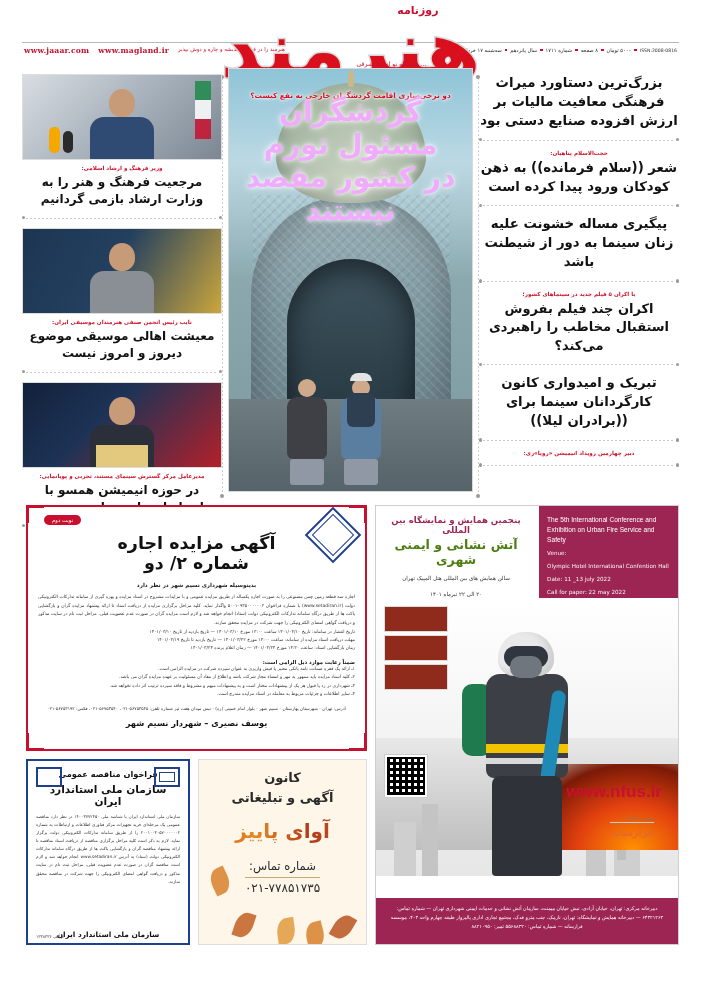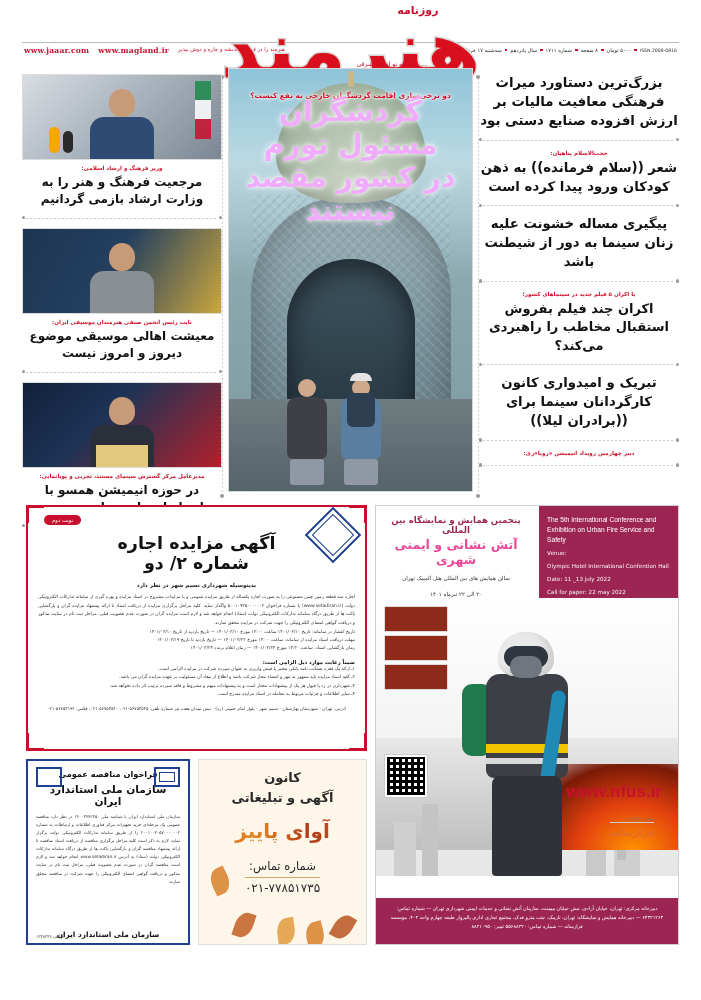"آتش نشانی و ایمنی شهری" .fire-fa .l2 { color: #ec4899 -> #4d7c0f }
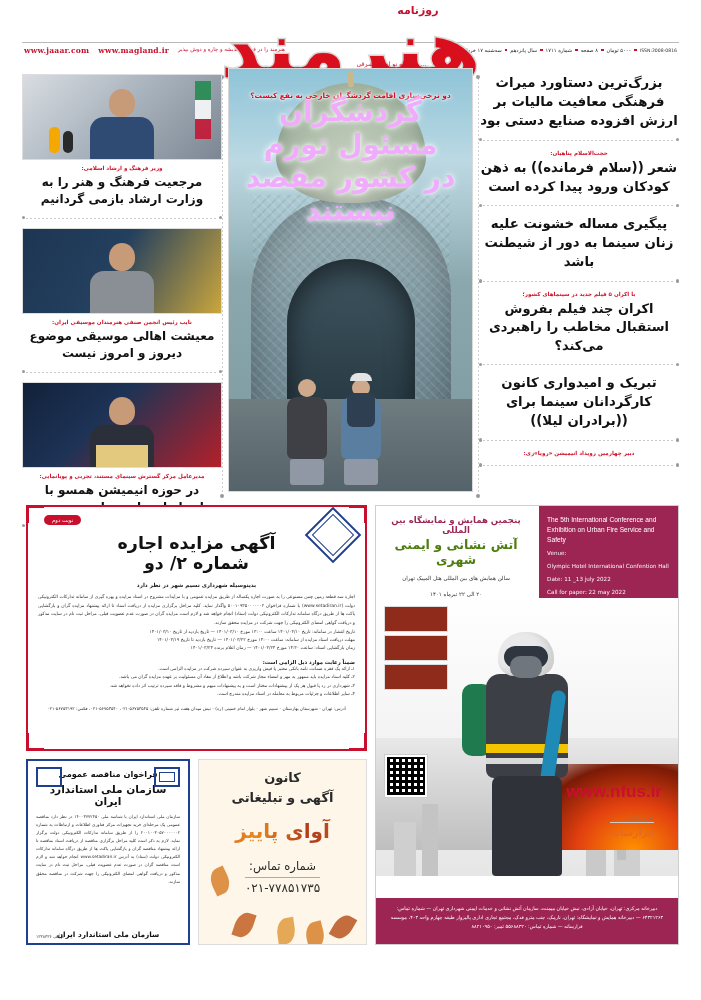"یوسف نصیری – شهردار نسیم" div.auc-sign { html: none -> <div>یوسف نصیری – شهردار نسیم شهر</div> }
